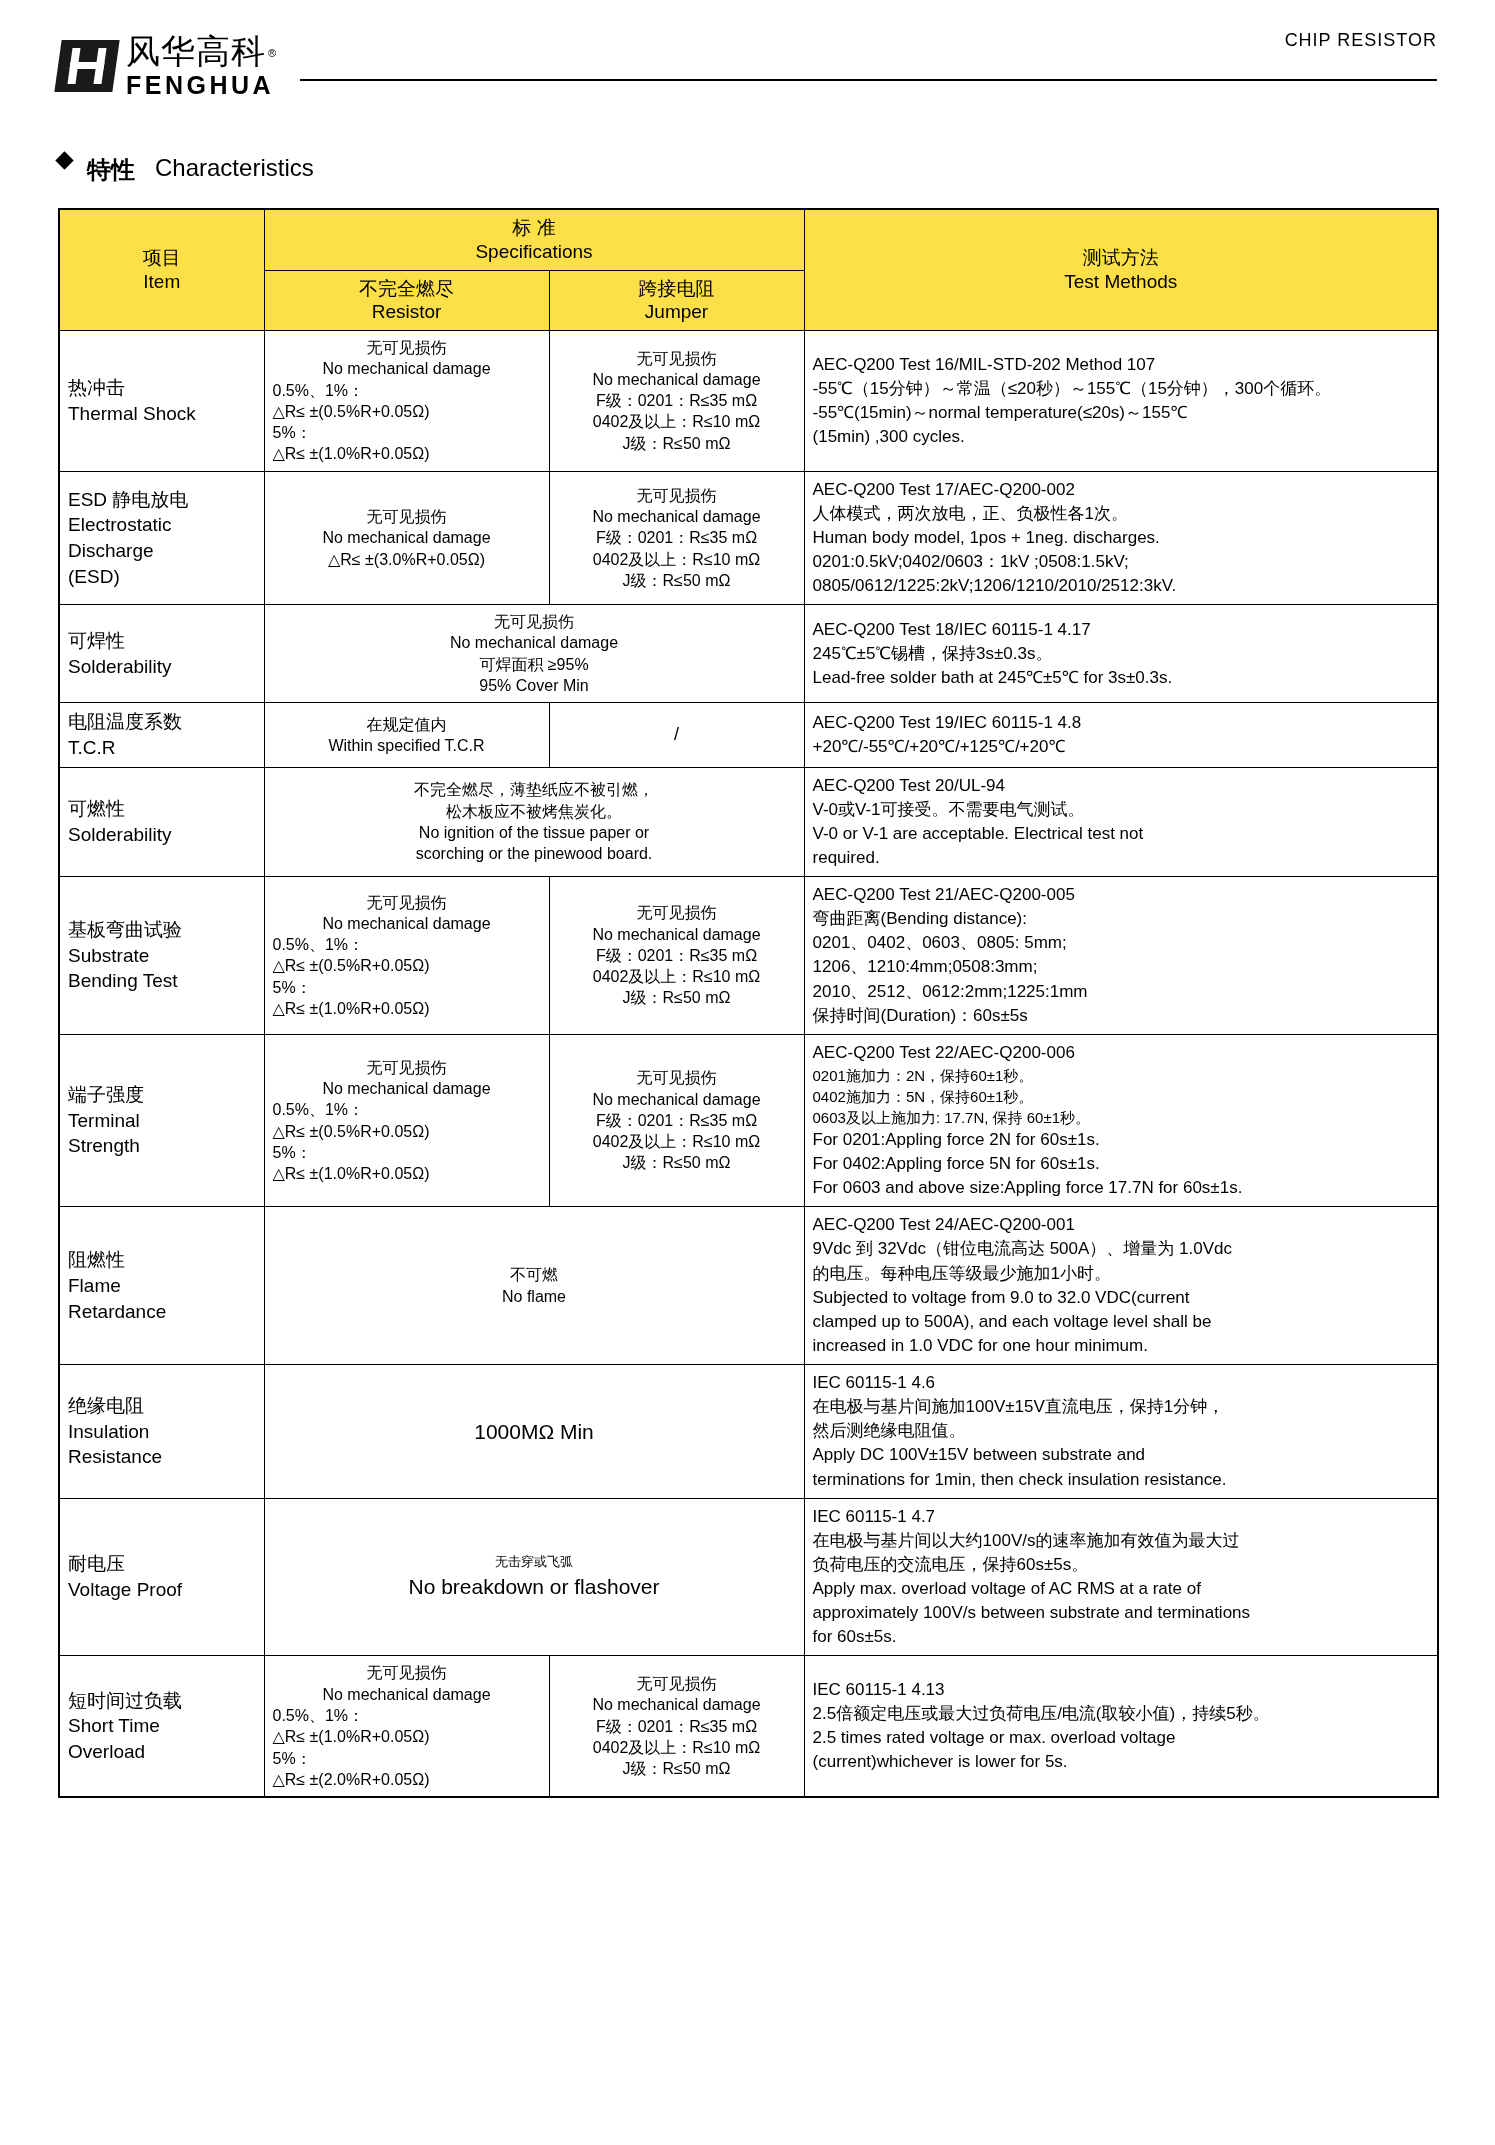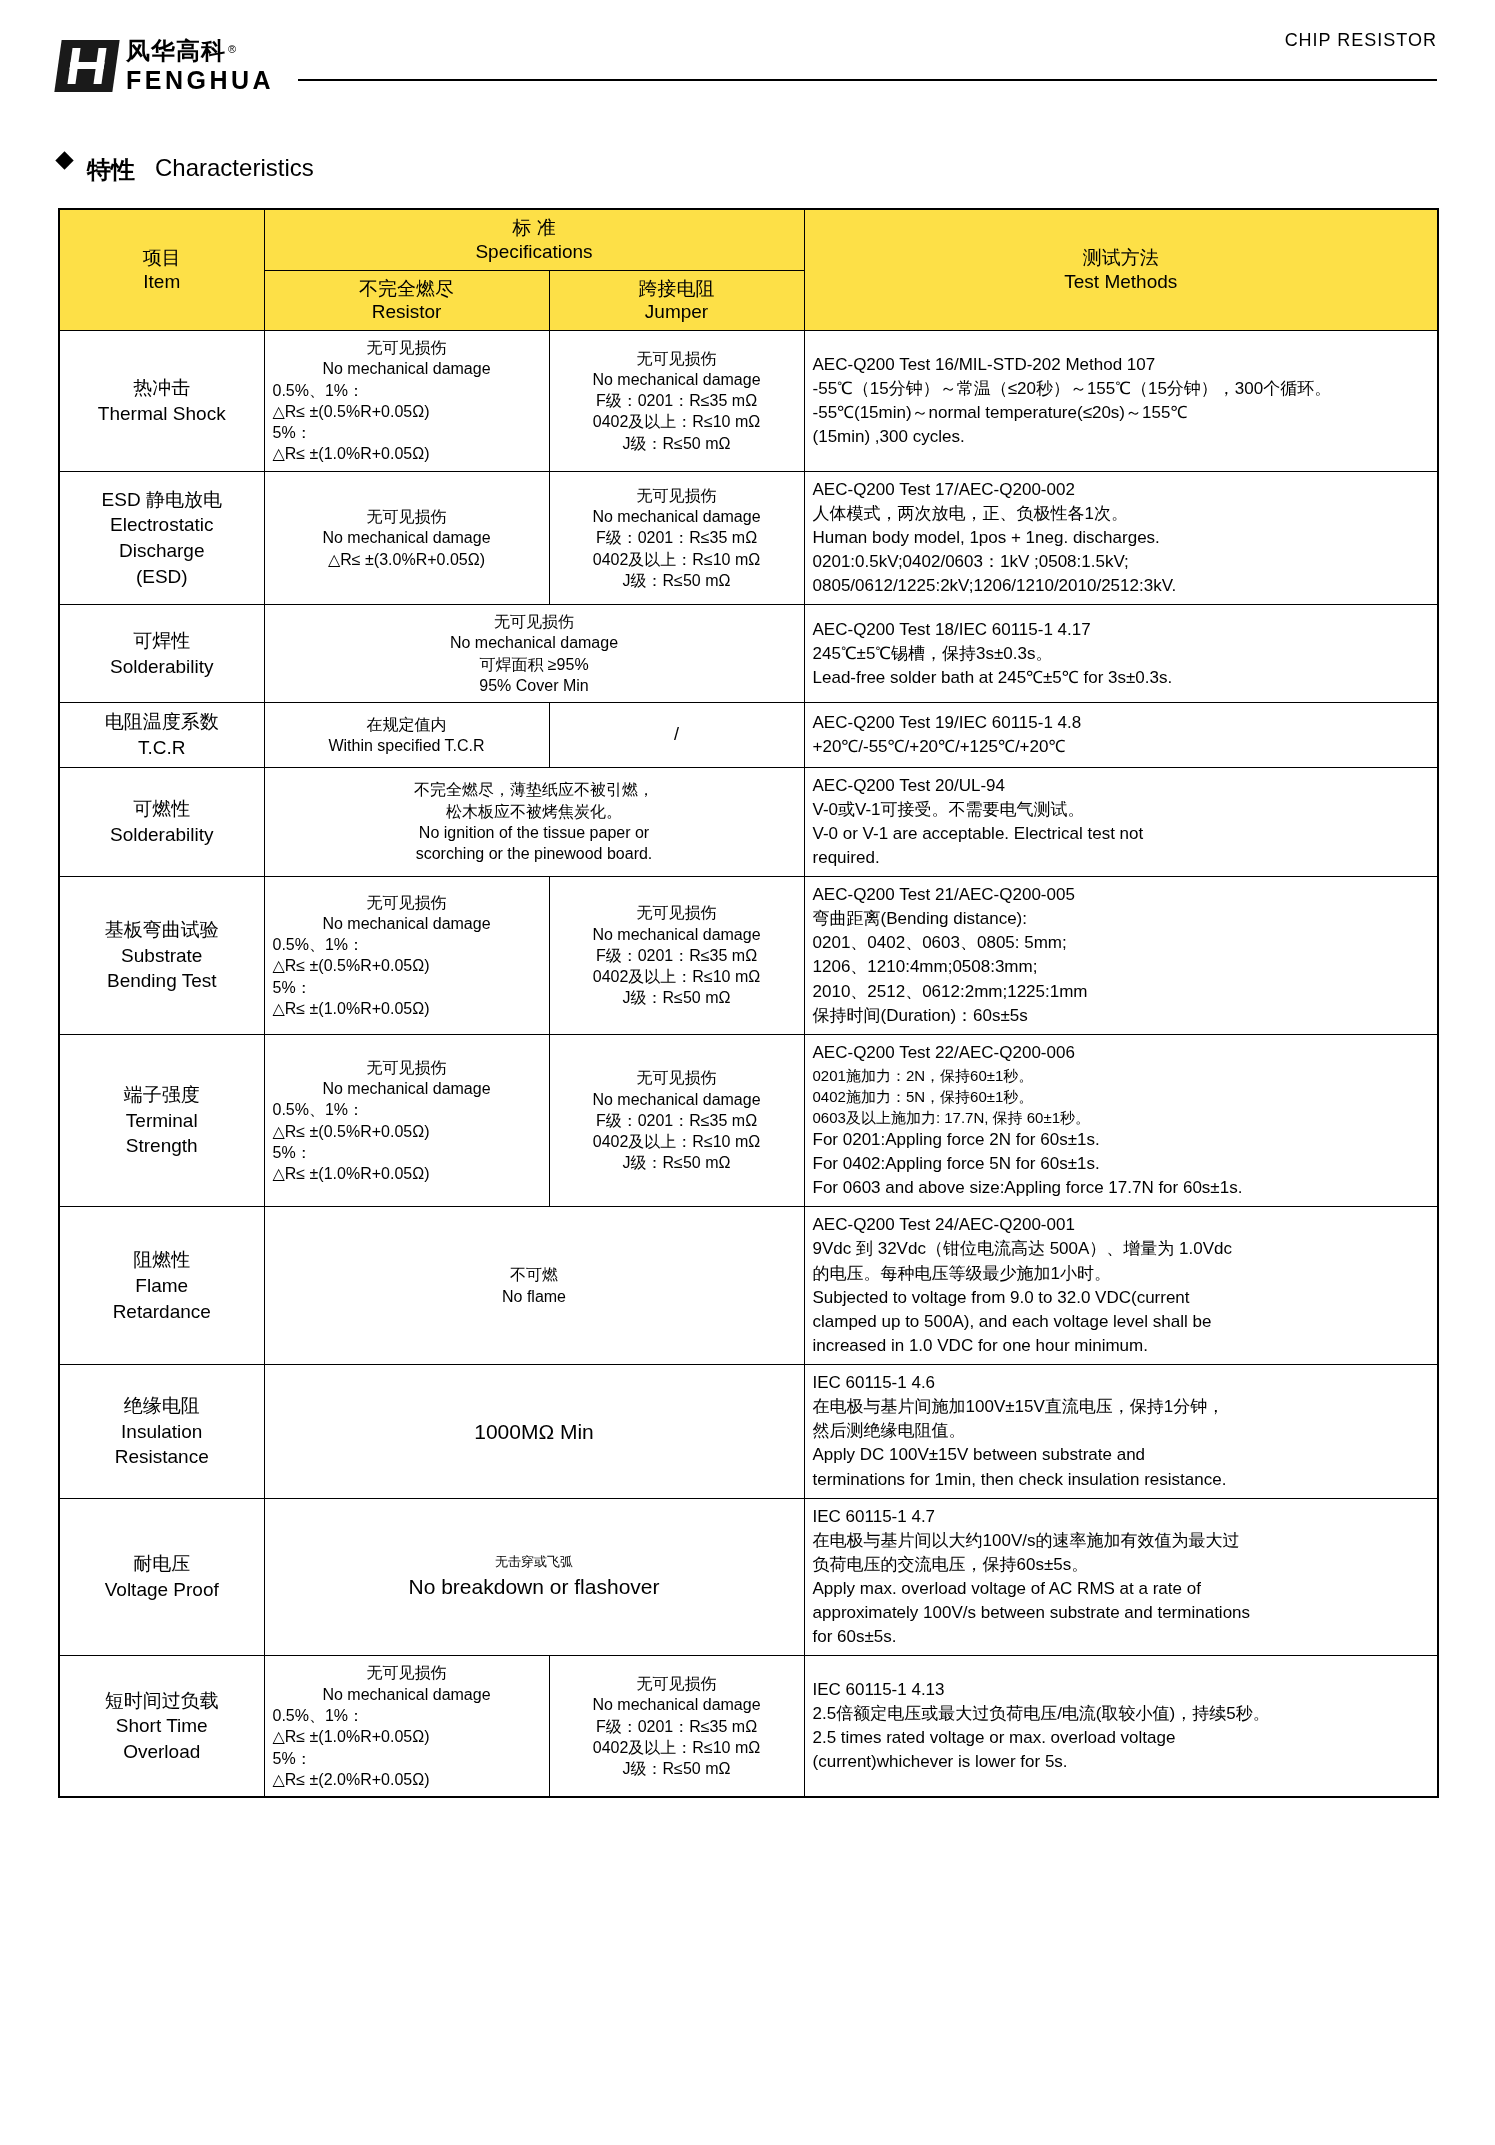"风华高科" .logo-cn { font-size: 24px -> 34px; font-weight: bold -> normal }
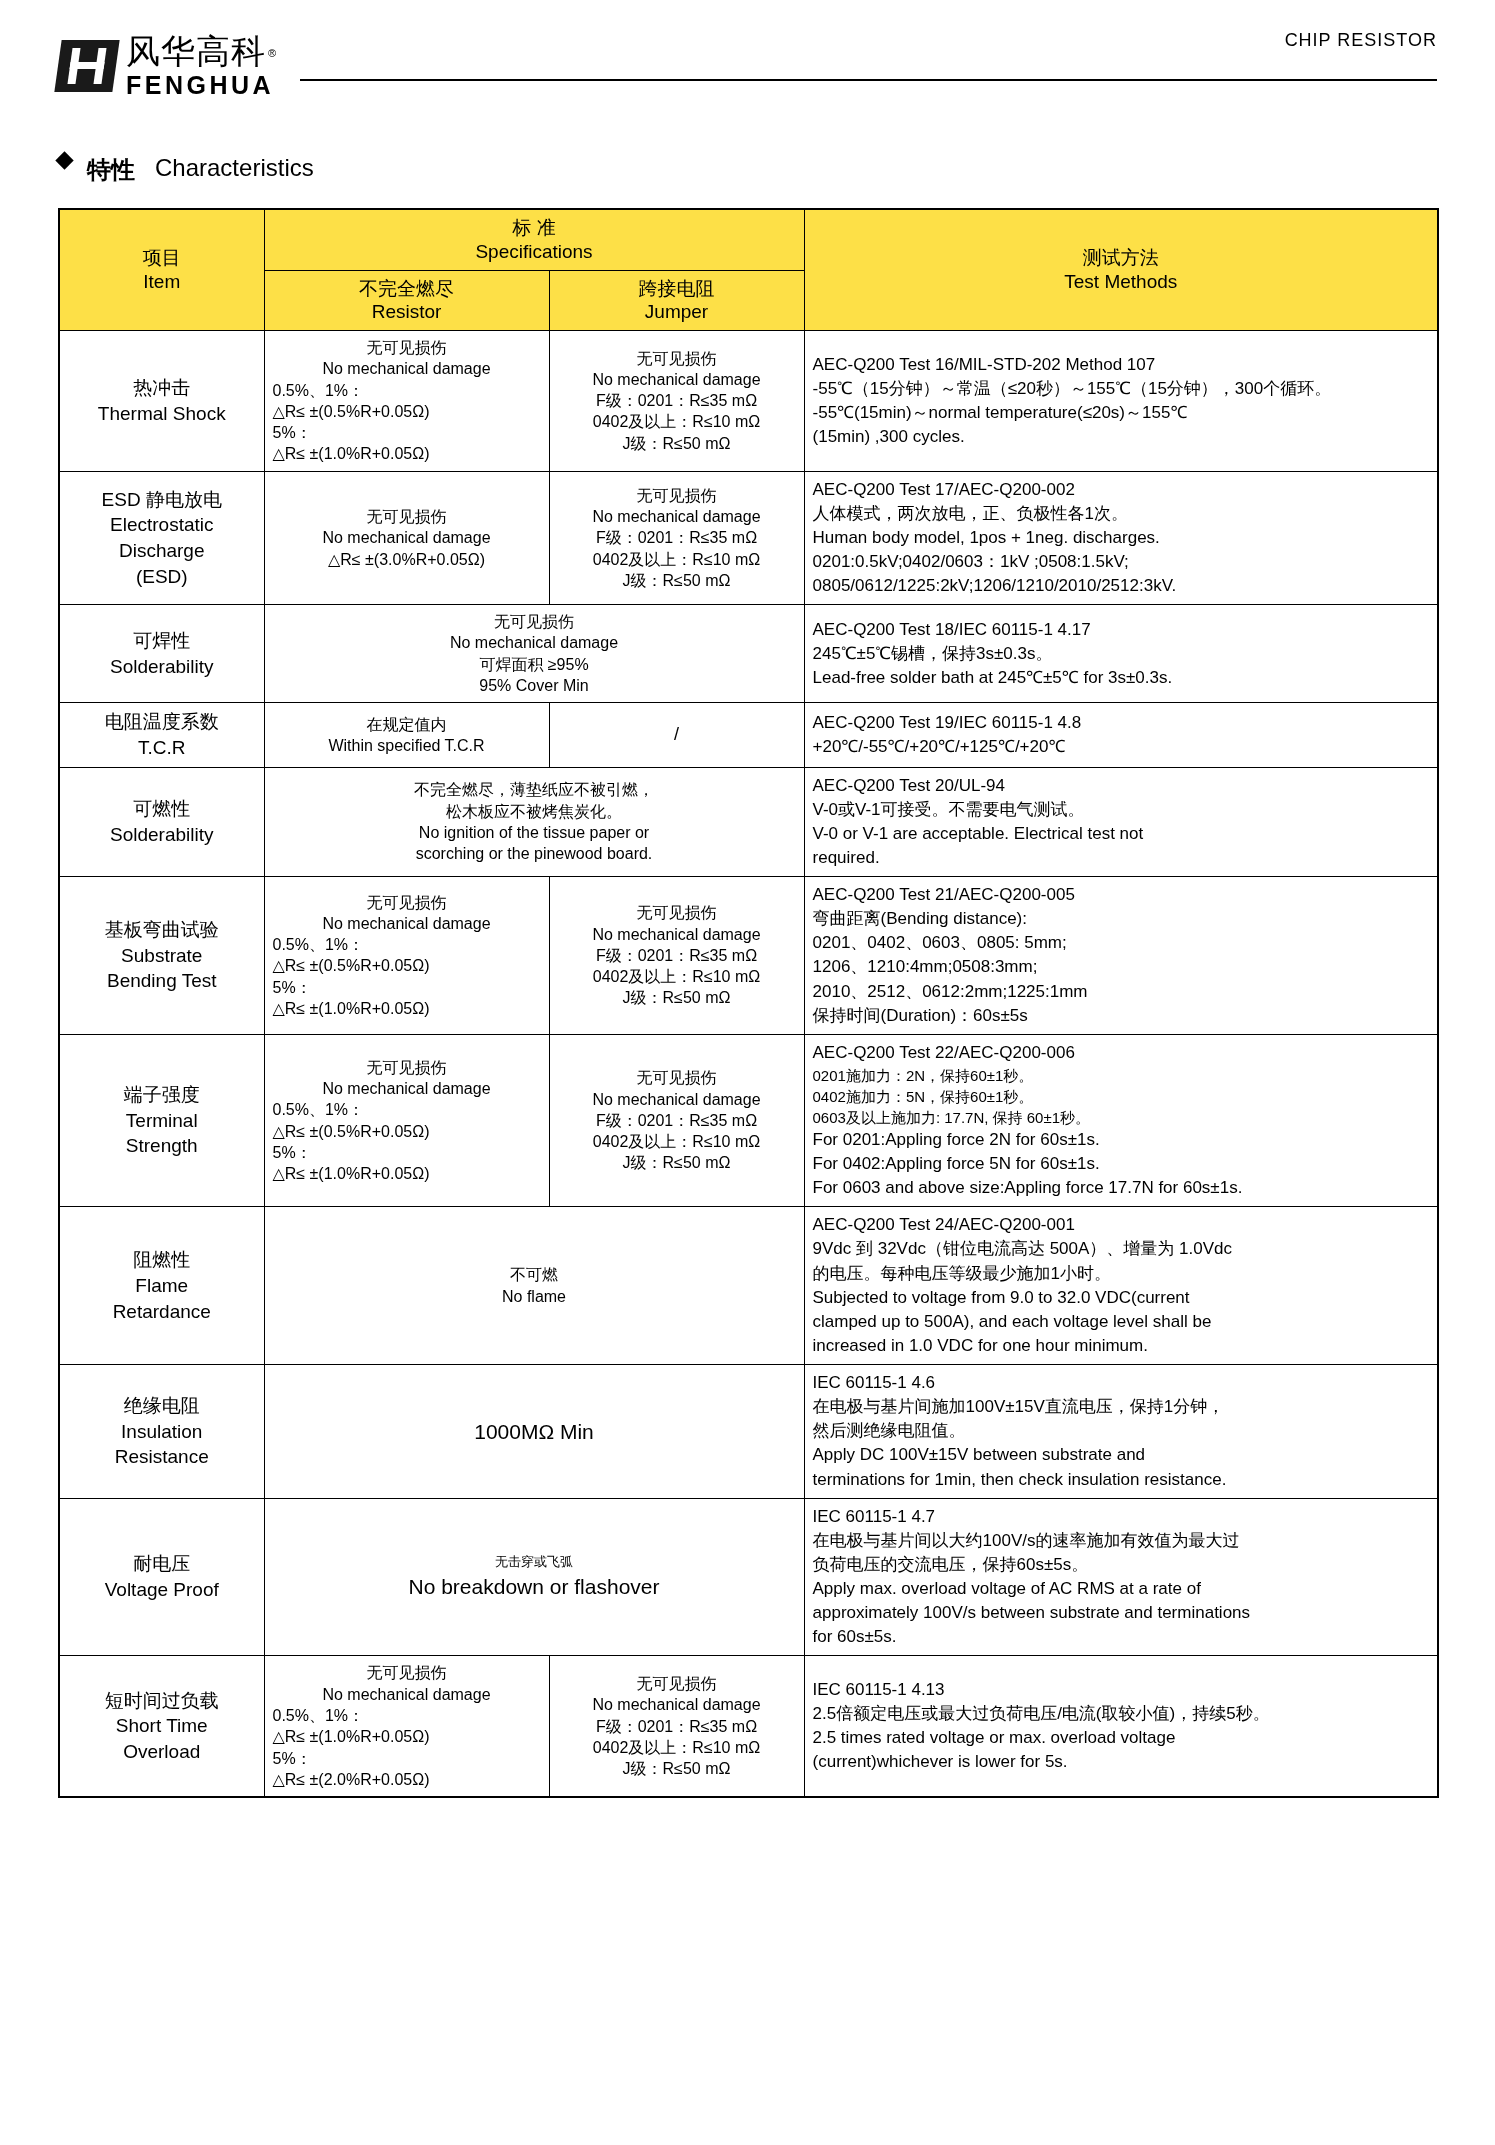"热冲击" .item-cell { text-align: center -> left }
